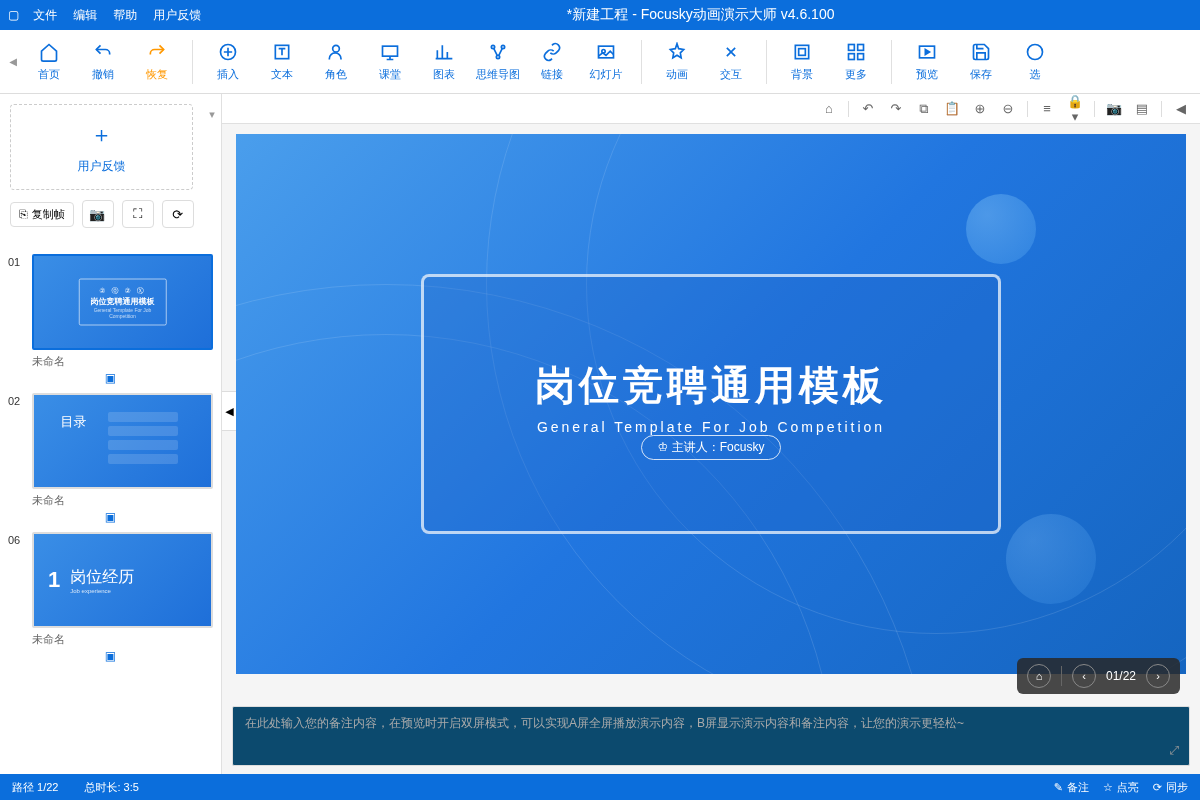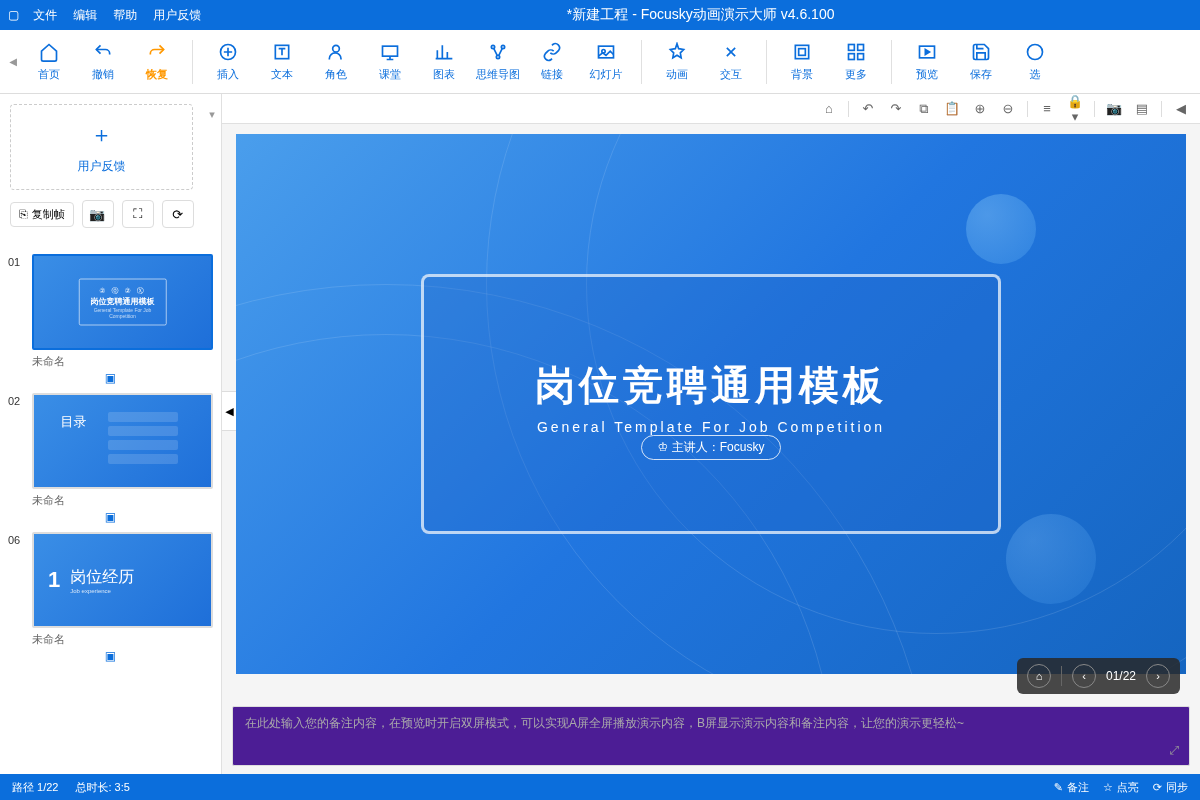"恢复" .tbitem.orange { font-weight: bold -> none }
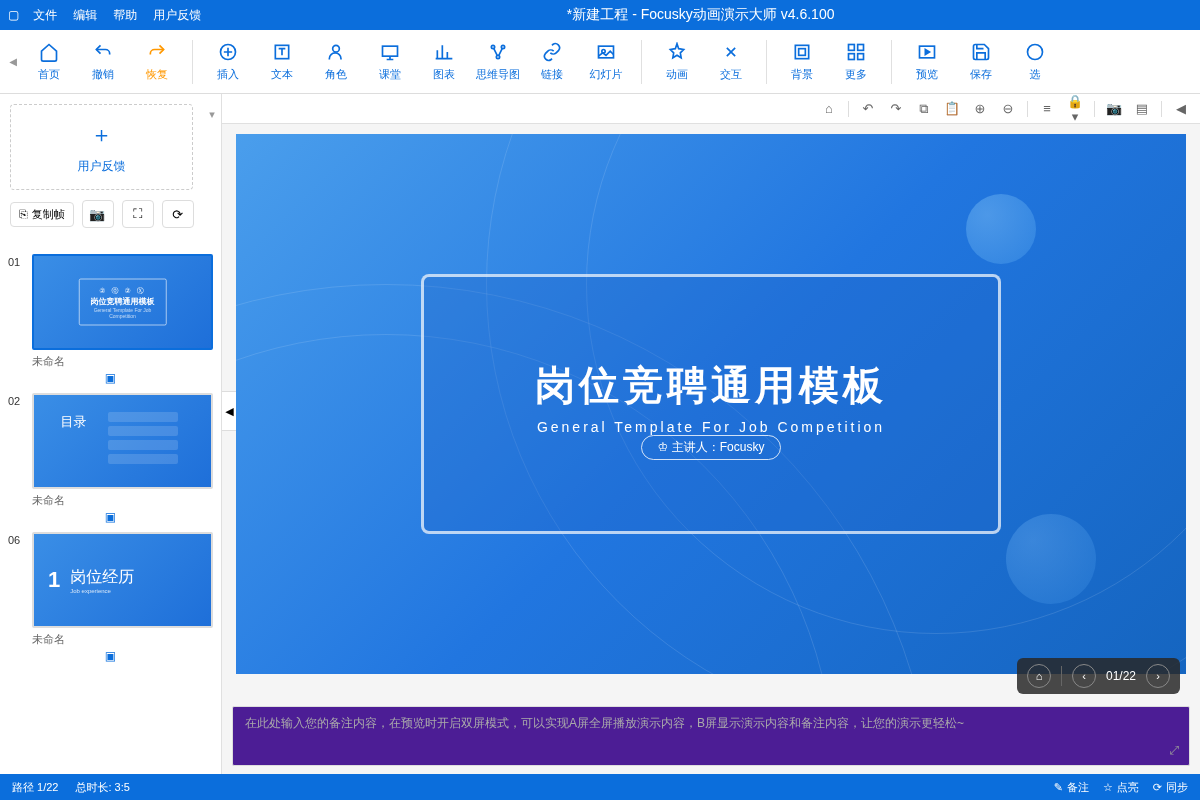"在此处输入您的备注内容，在预览时开启双屏模式，可以实现A屏全屏播放演示内容，B屏" .notes { background: #4c1d95 -> #0c4a6e }
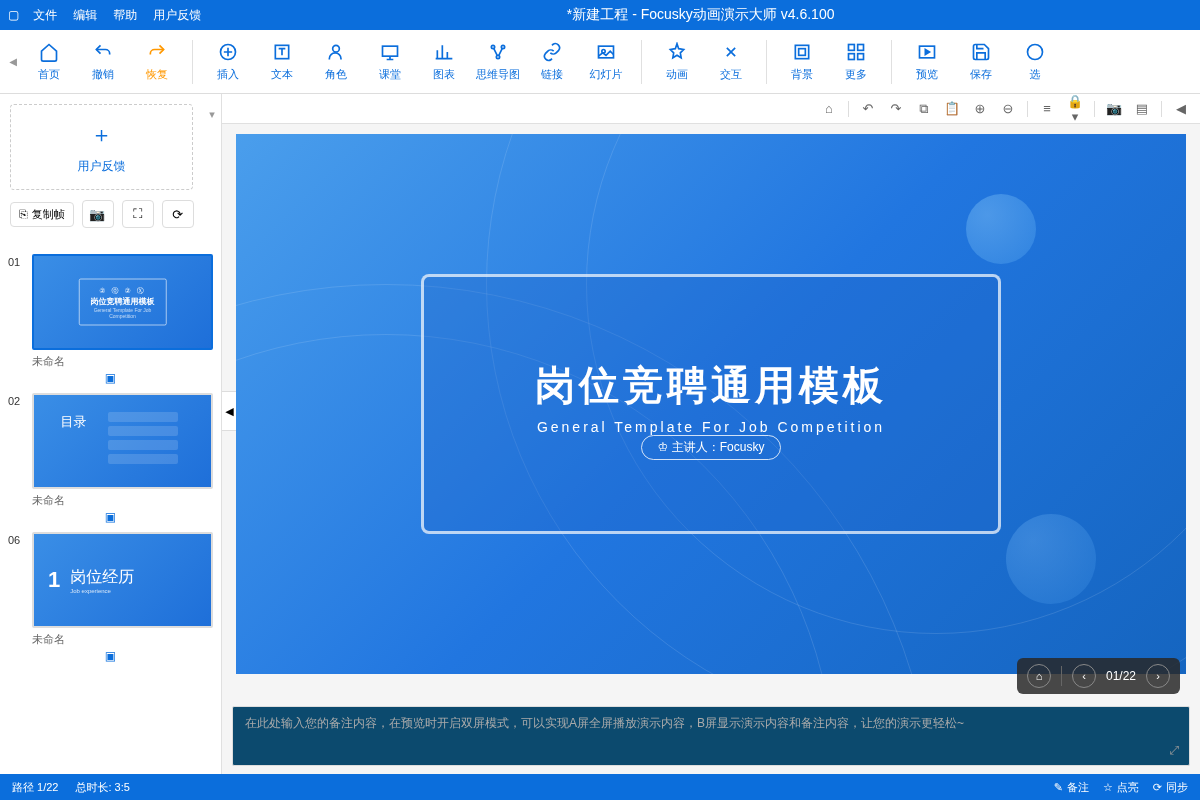"路径 1/22" .statusbar .left { gap: 17px -> 26px }
